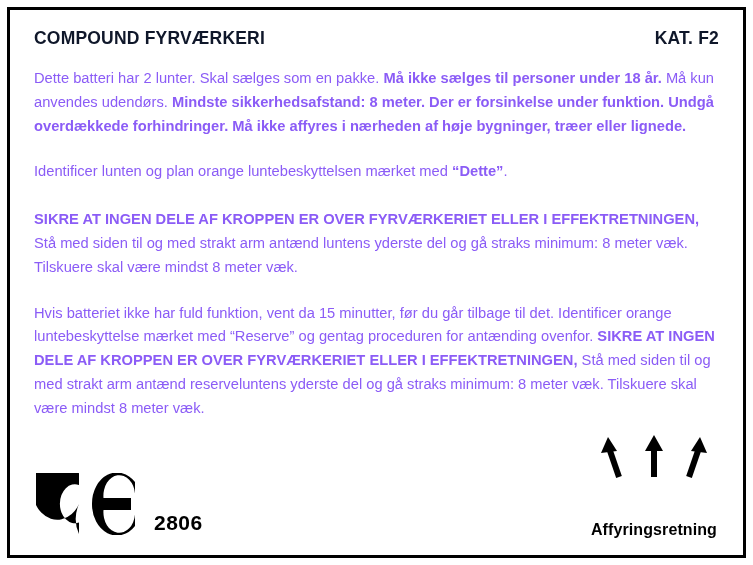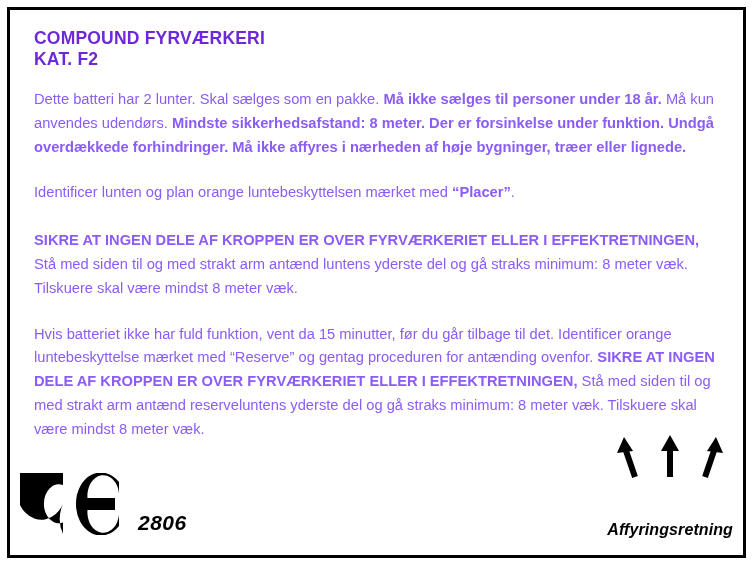"COMPOUND FYRVÆRKERI" .header-row { color: #6d28d9 -> #0f172a; flex-direction: column -> none; justify-content: flex-start -> space-between }
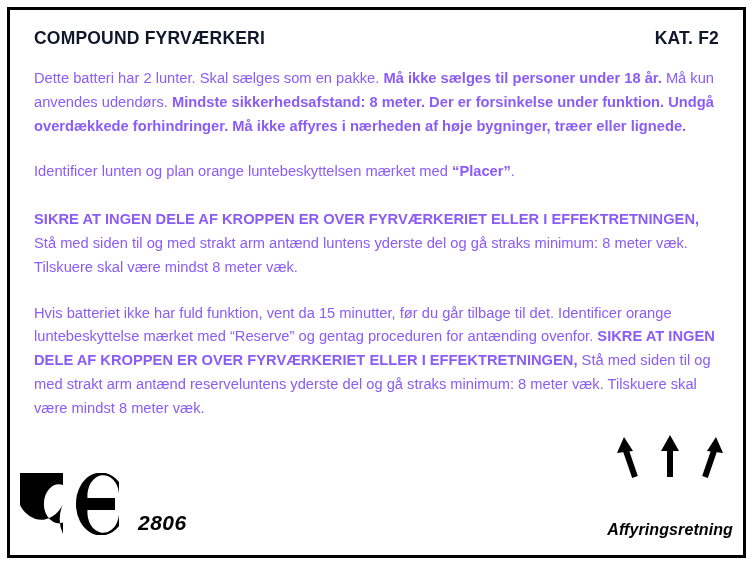"“Placer”" span.b { text: Placer -> Dette }
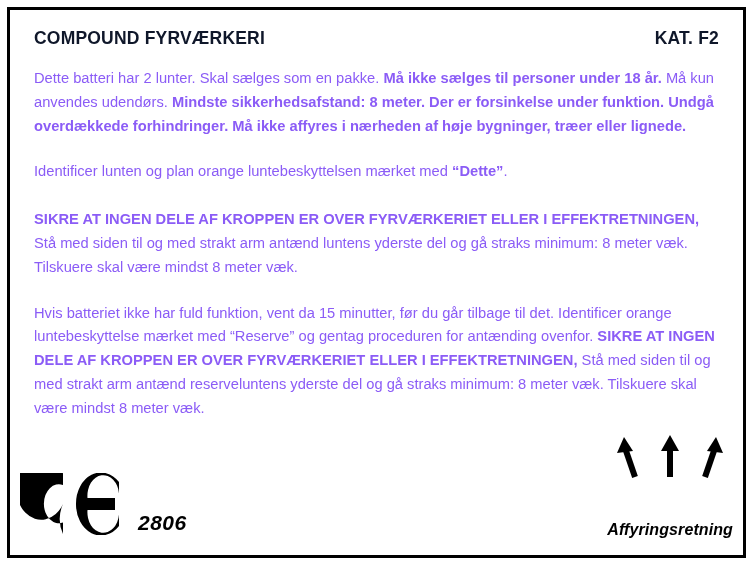"2806" .footer { font-style: italic -> none; padding: 0 10px -> 0 26px }
